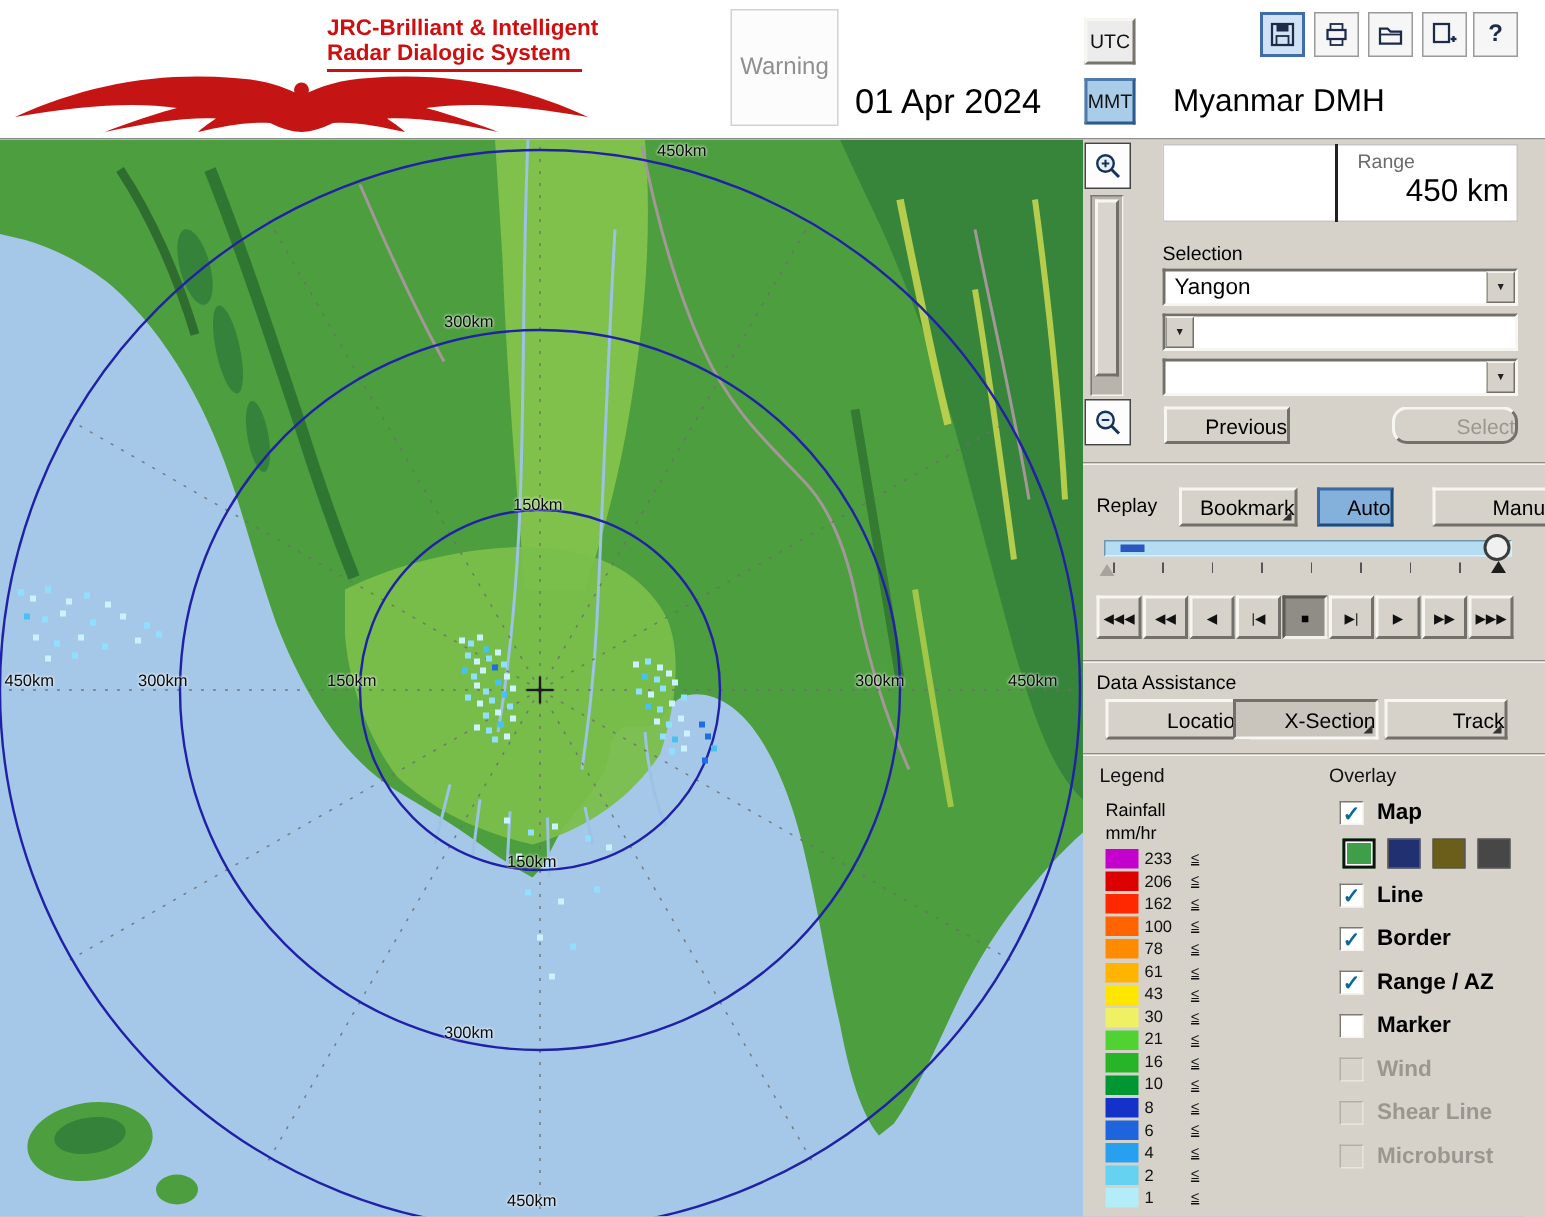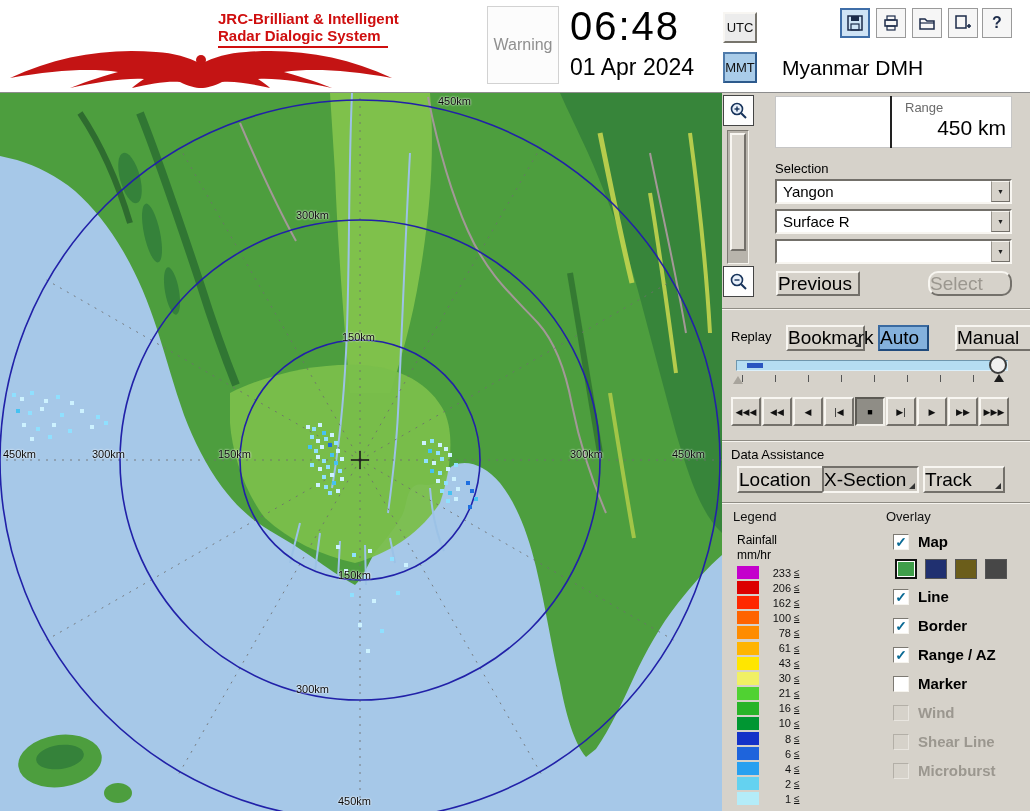"06:48" div.abs { html: <div>06:48</div> -> none }
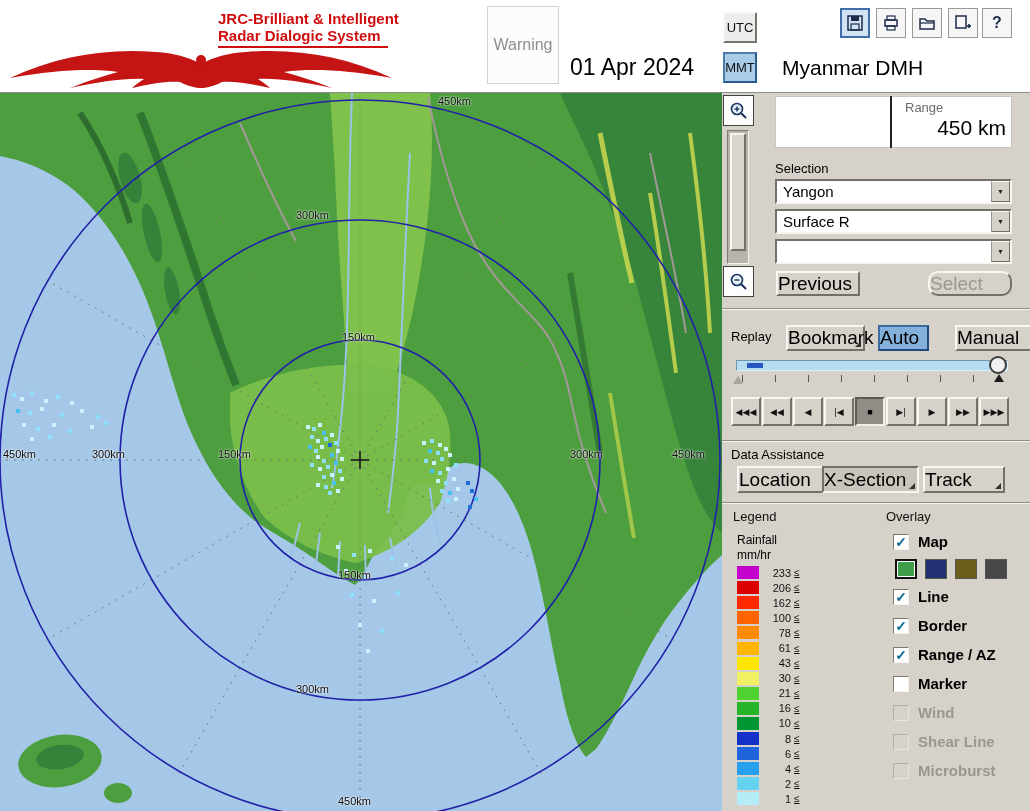"Surface R" span.dd-value { html: <span>Surface R</span> -> none }
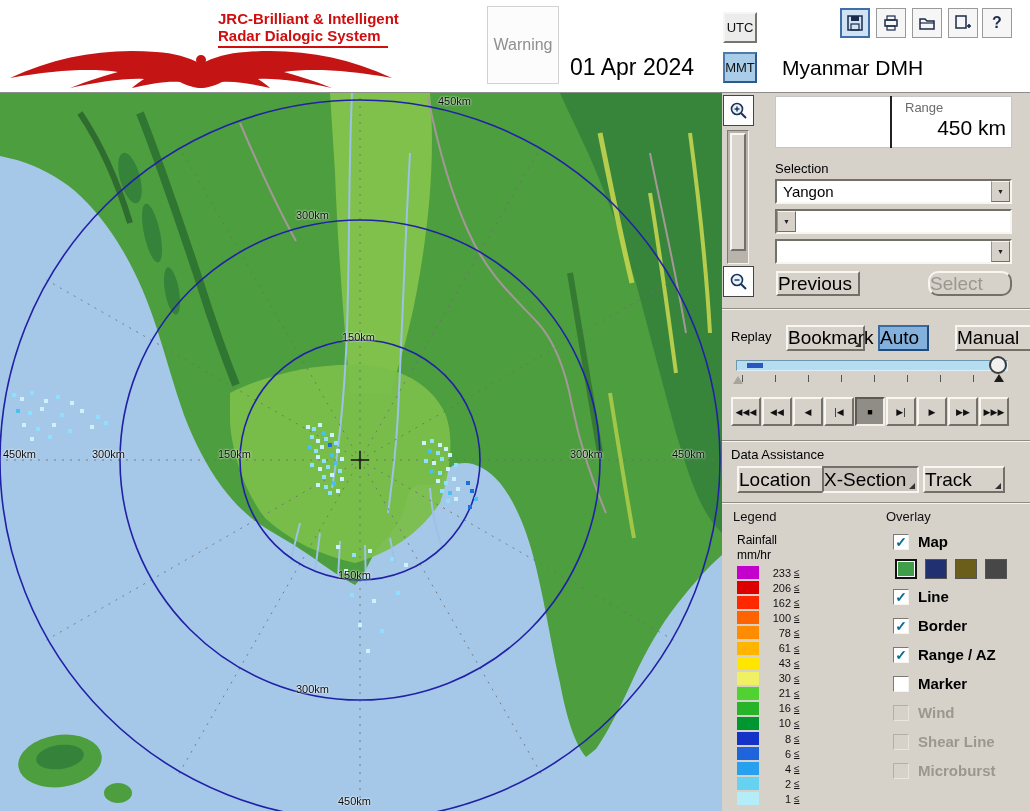"Previous" .btn { font-size: 19px -> 14px; justify-content: flex-start -> flex-end }
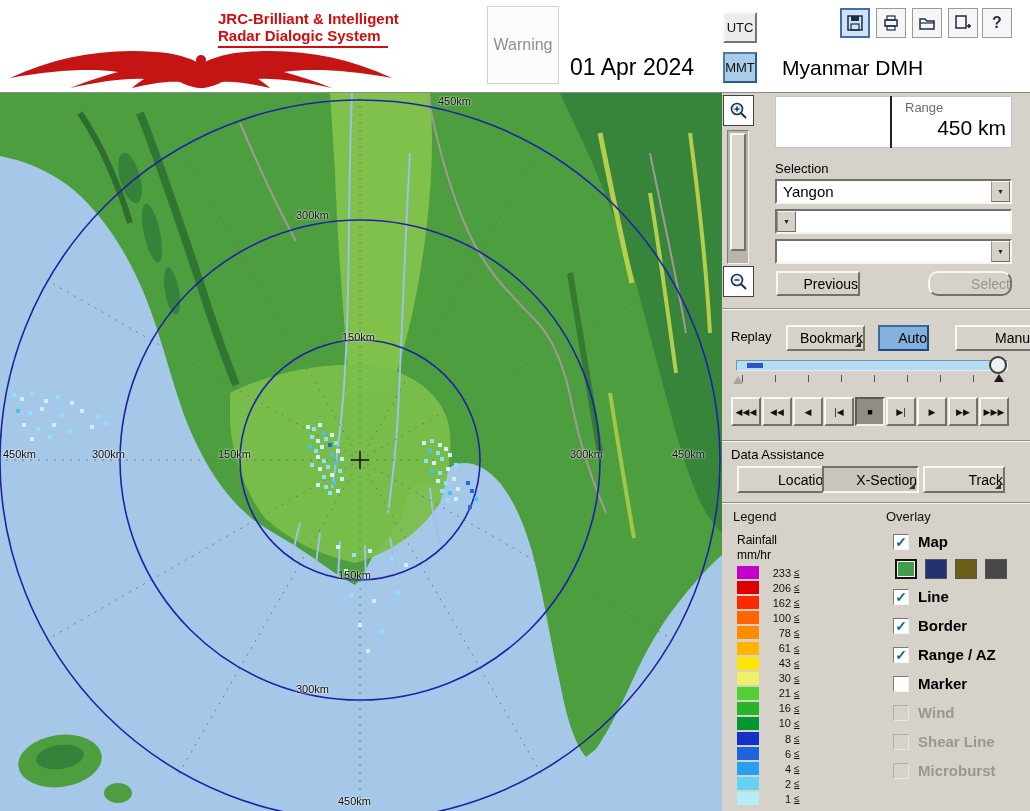"233" .lg-val { text-align: right -> left }
